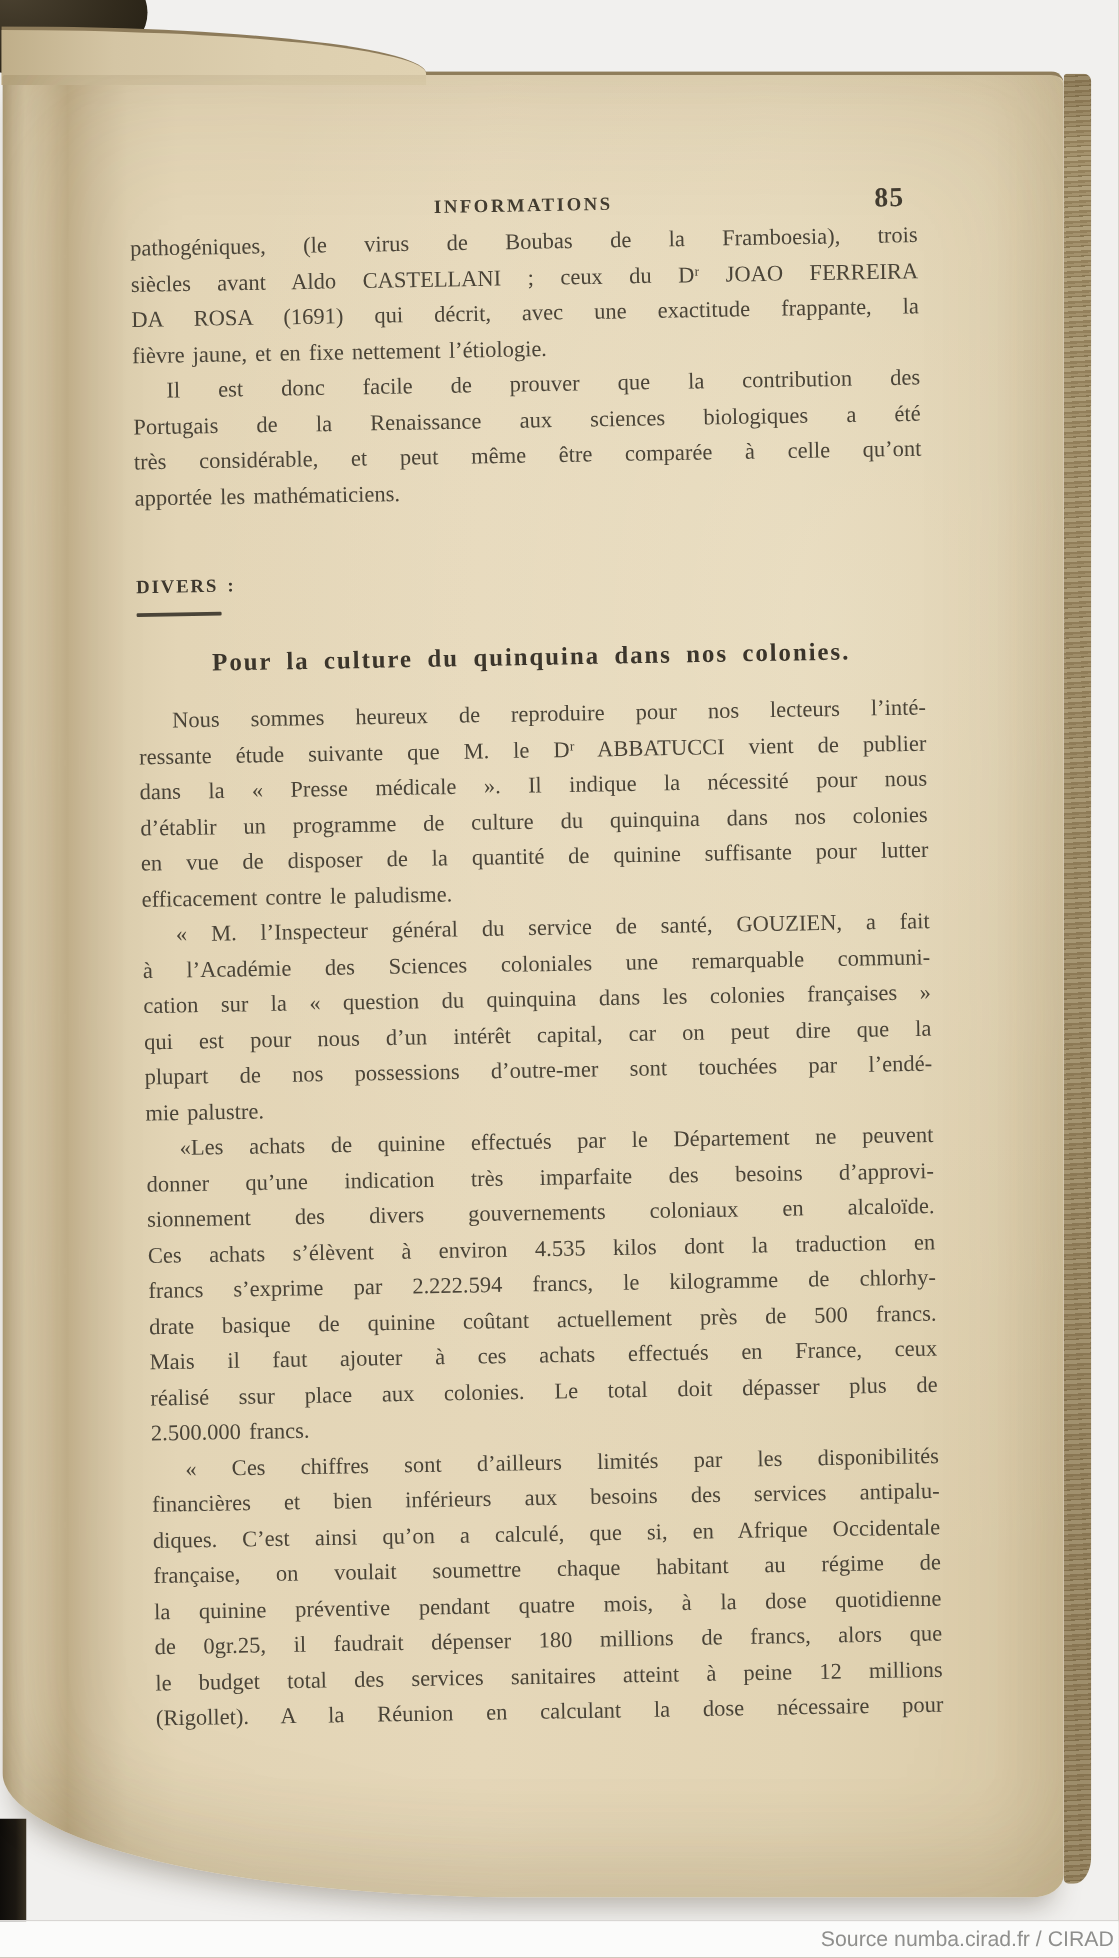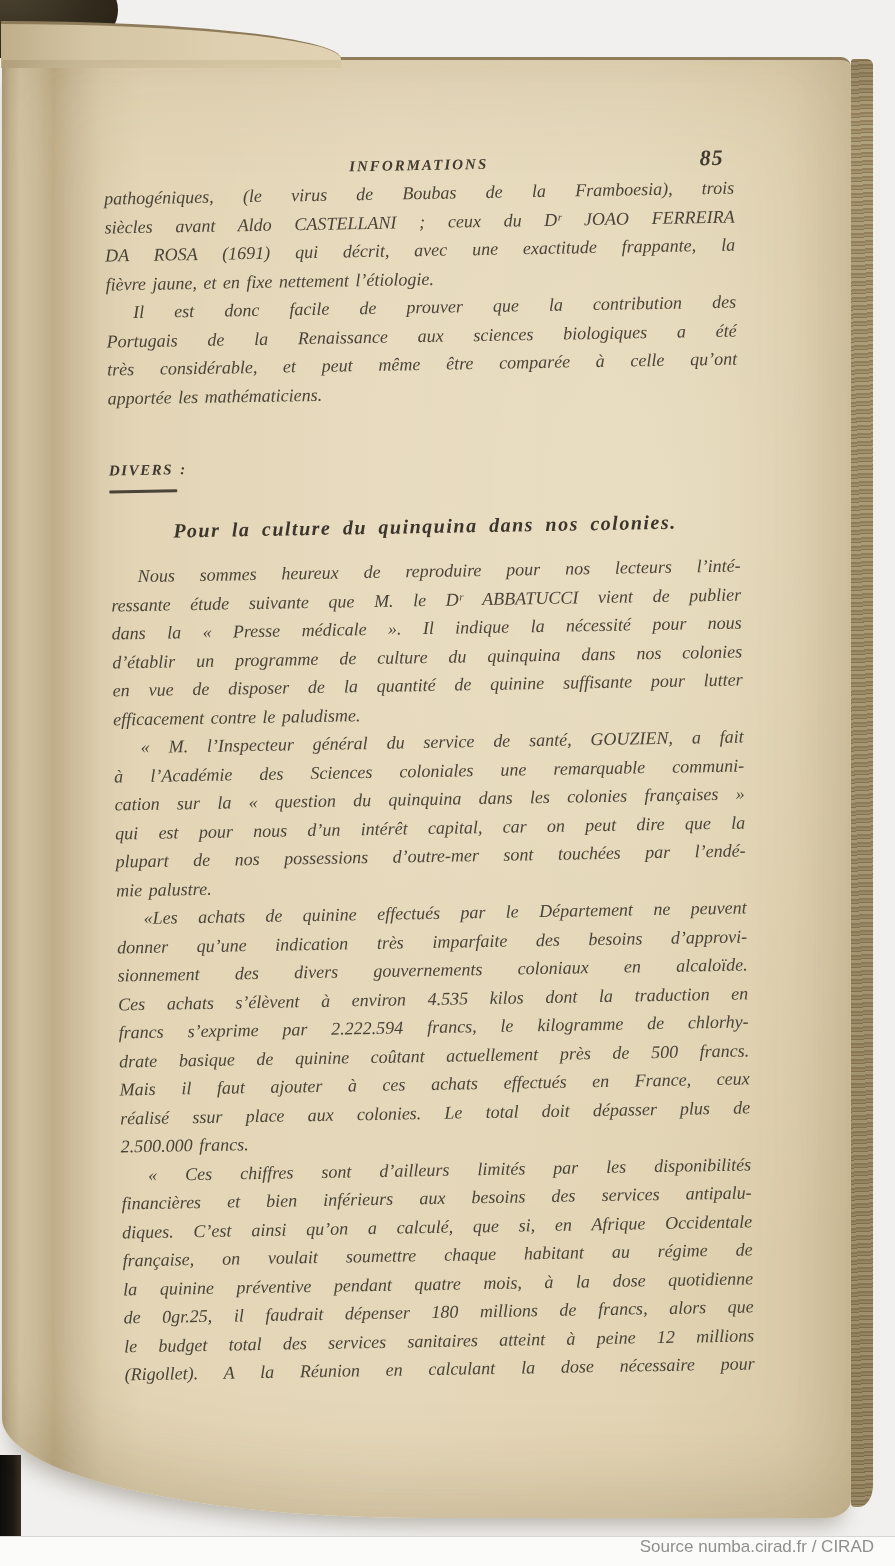"INFORMATIONS" .page { font-style: italic -> none }
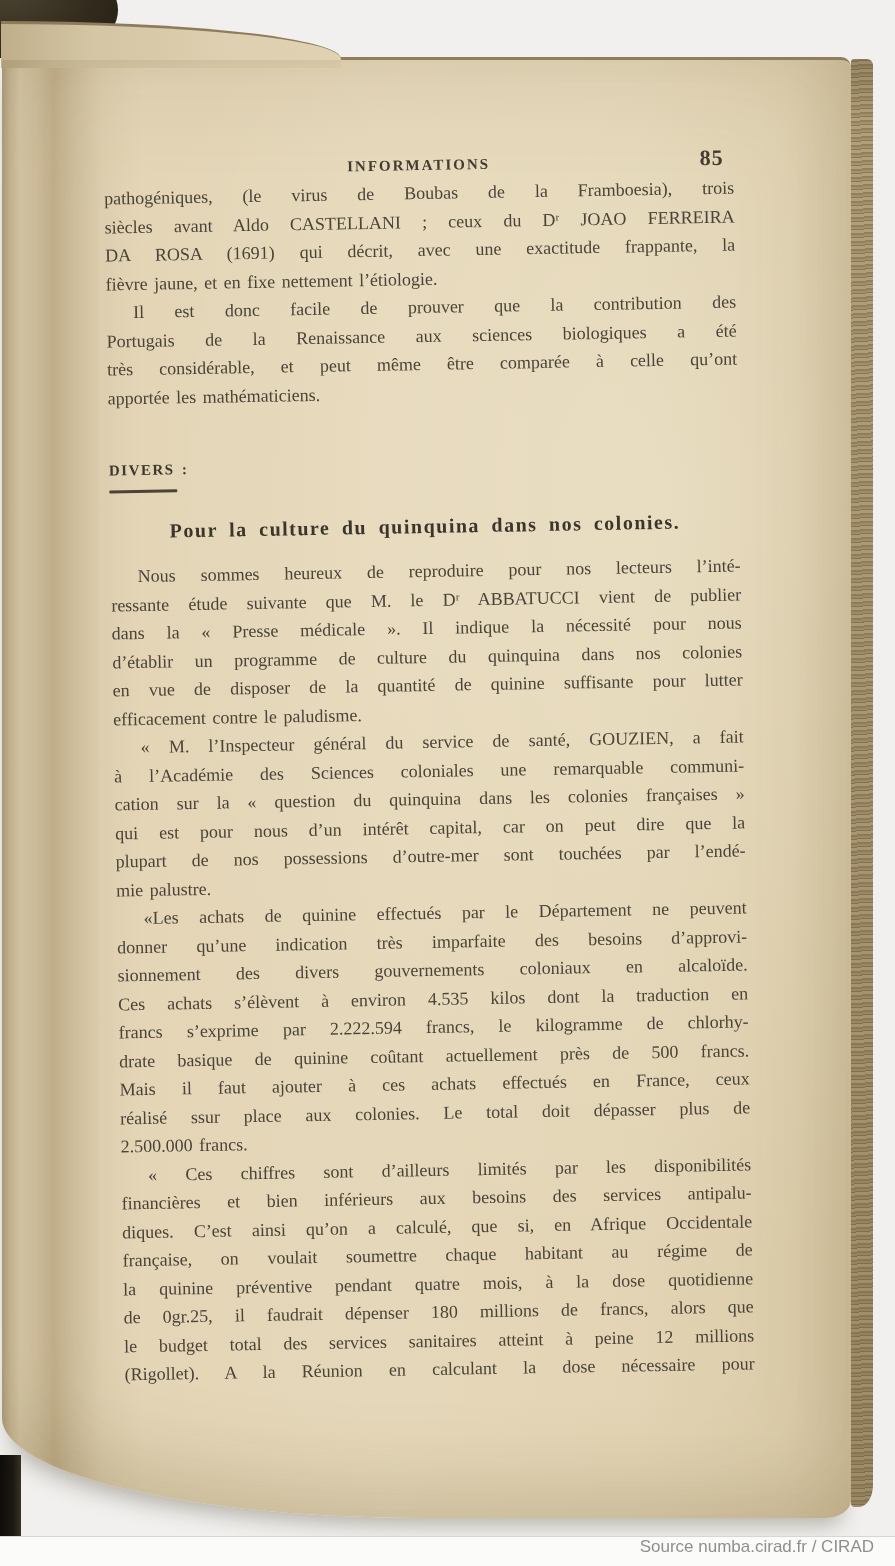"Source numba.cirad.fr / CIRAD" .source-bar { align-items: flex-start -> center; padding-right: 21px -> 4px }
